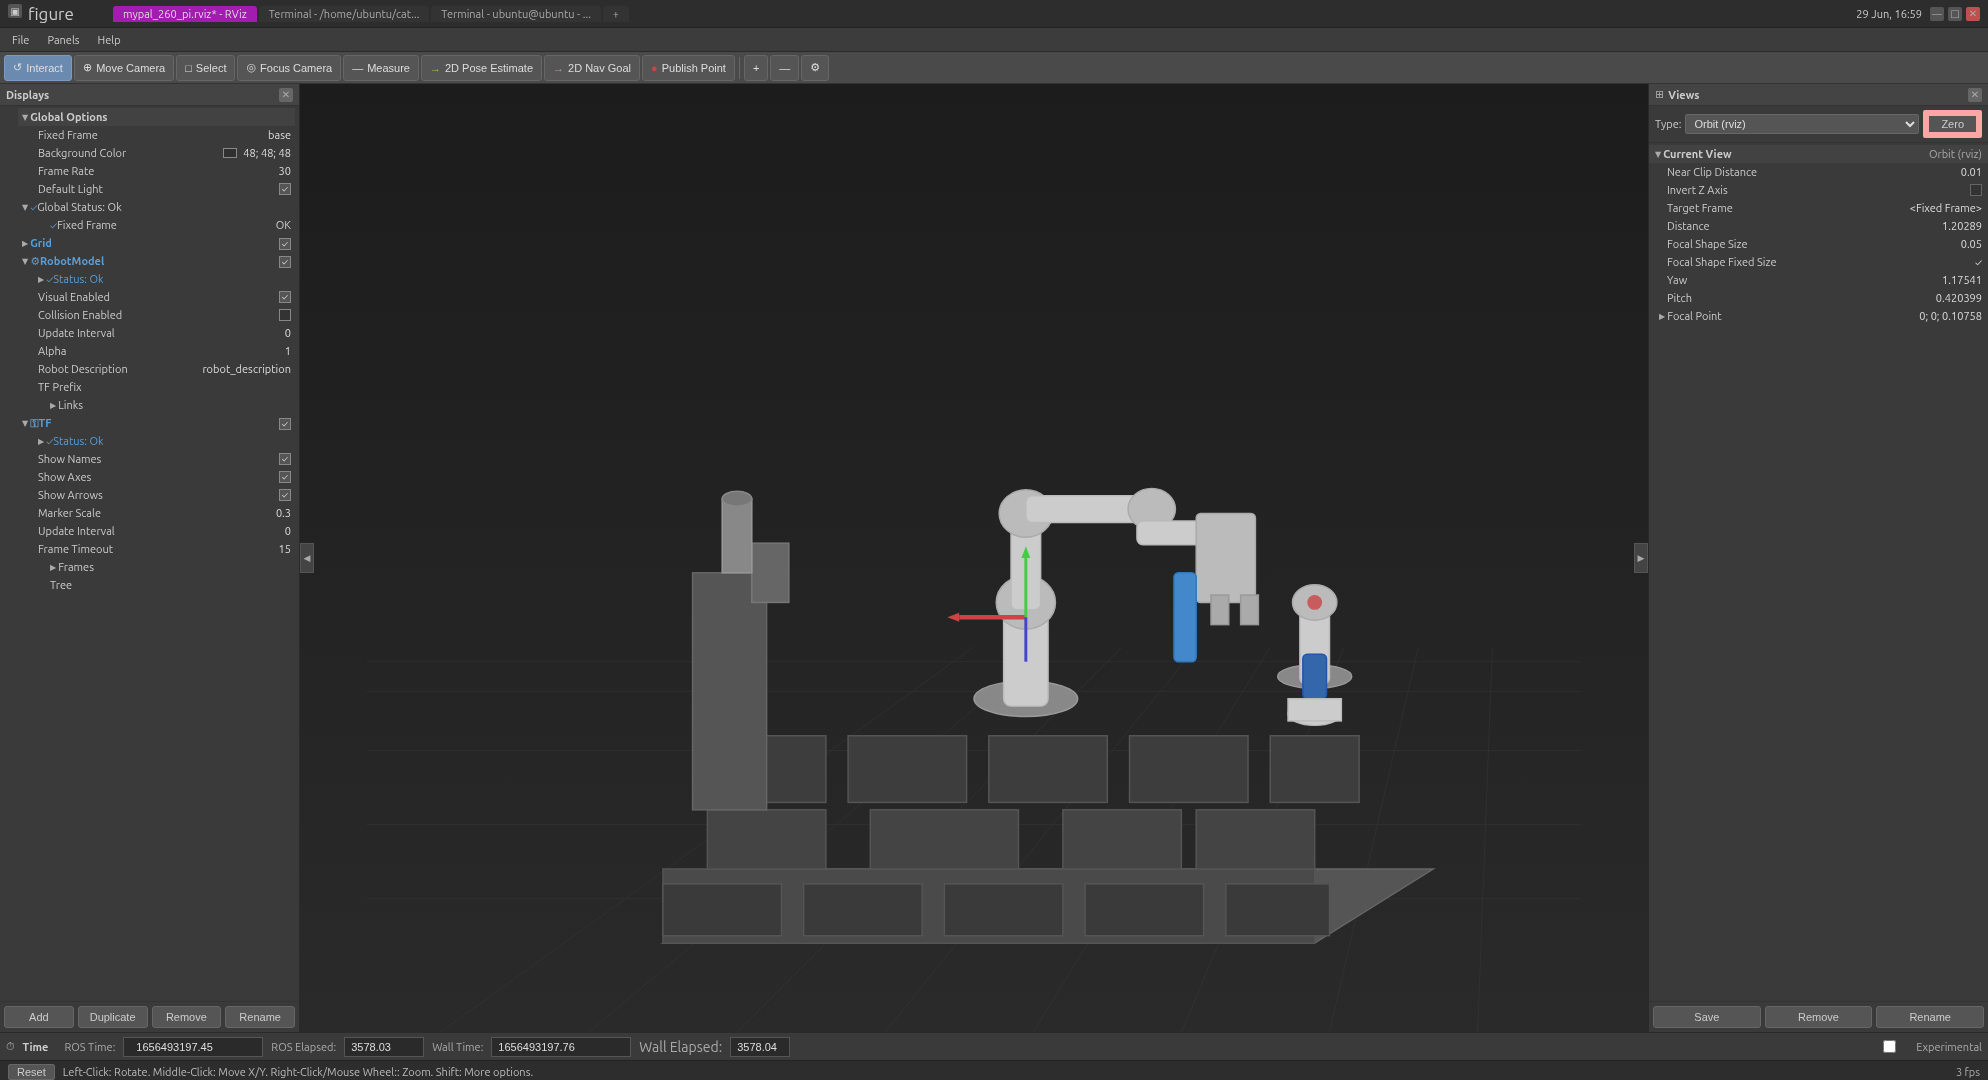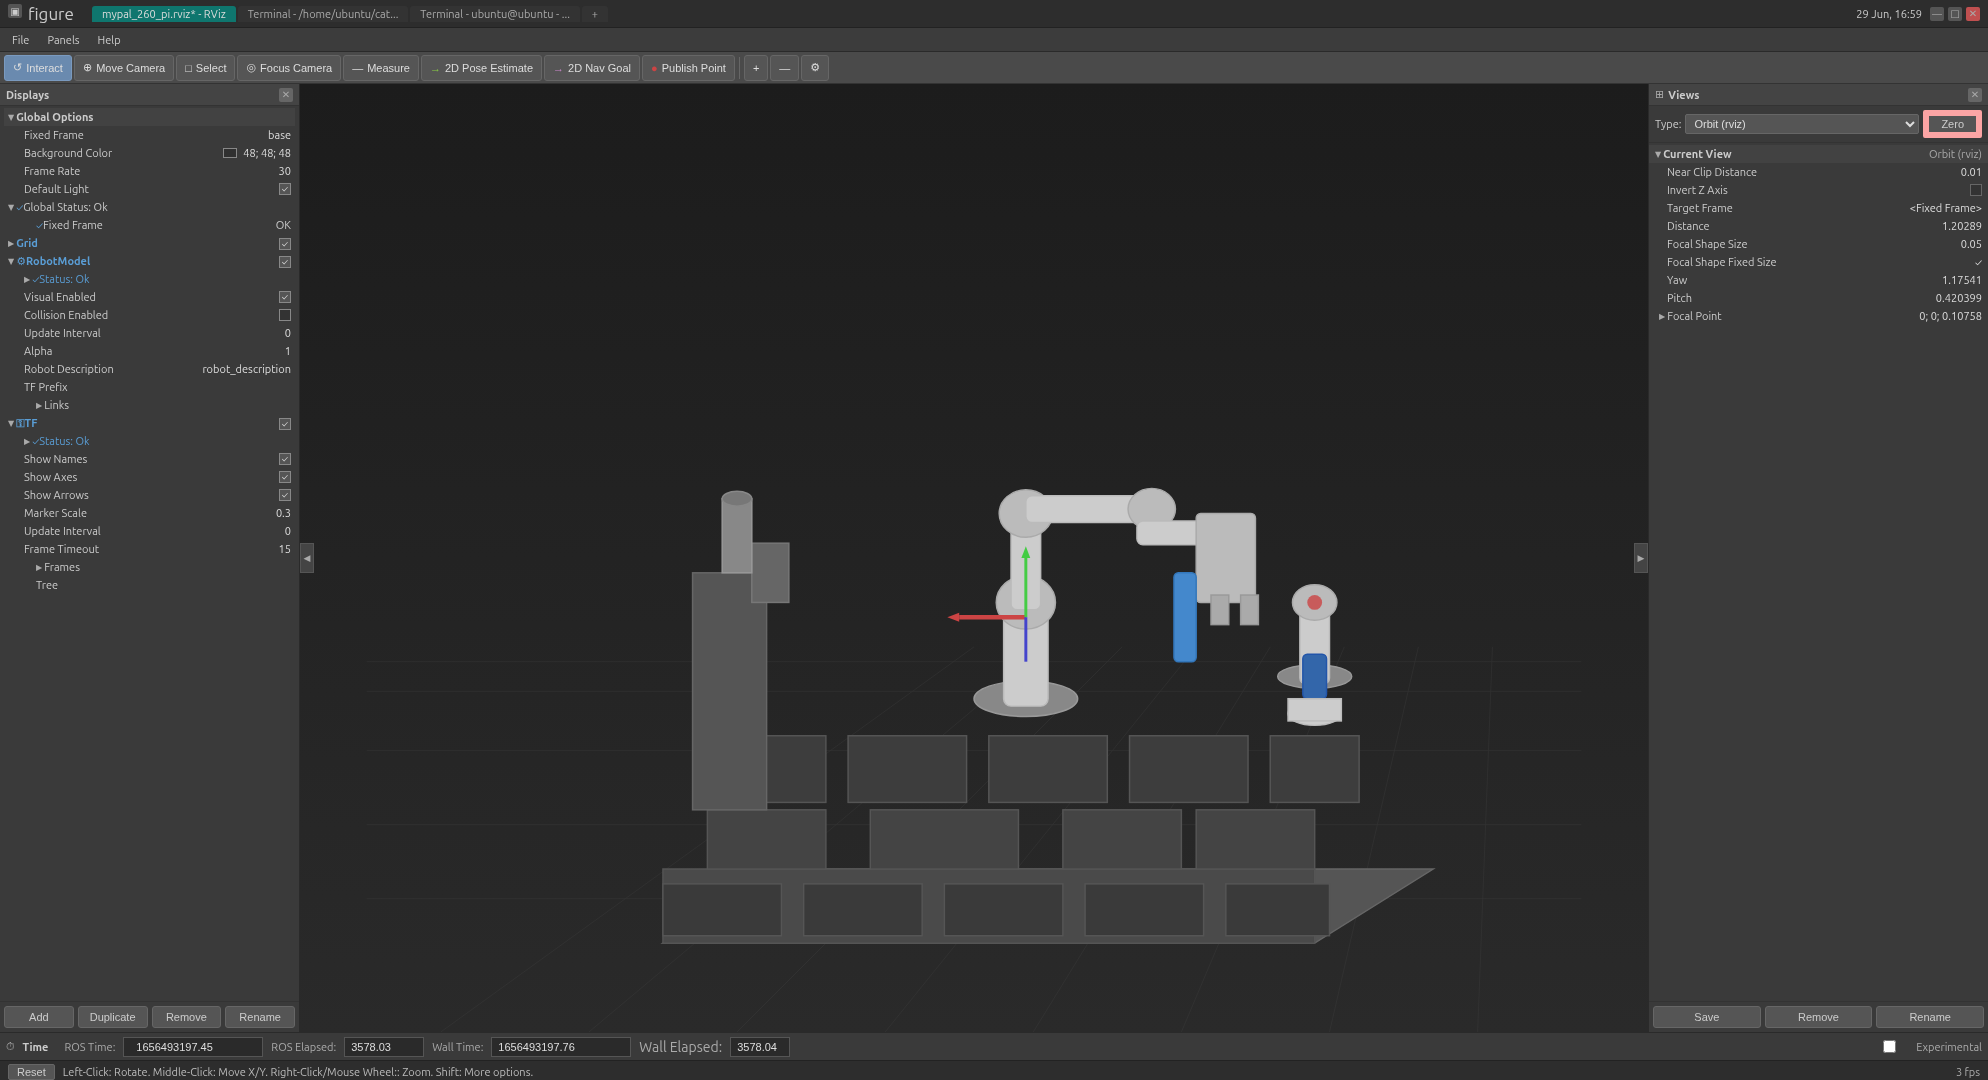"mypal_260_pi.rviz* - RViz" div { background: #0f766e -> #a21caf; margin-left: none -> 21px }
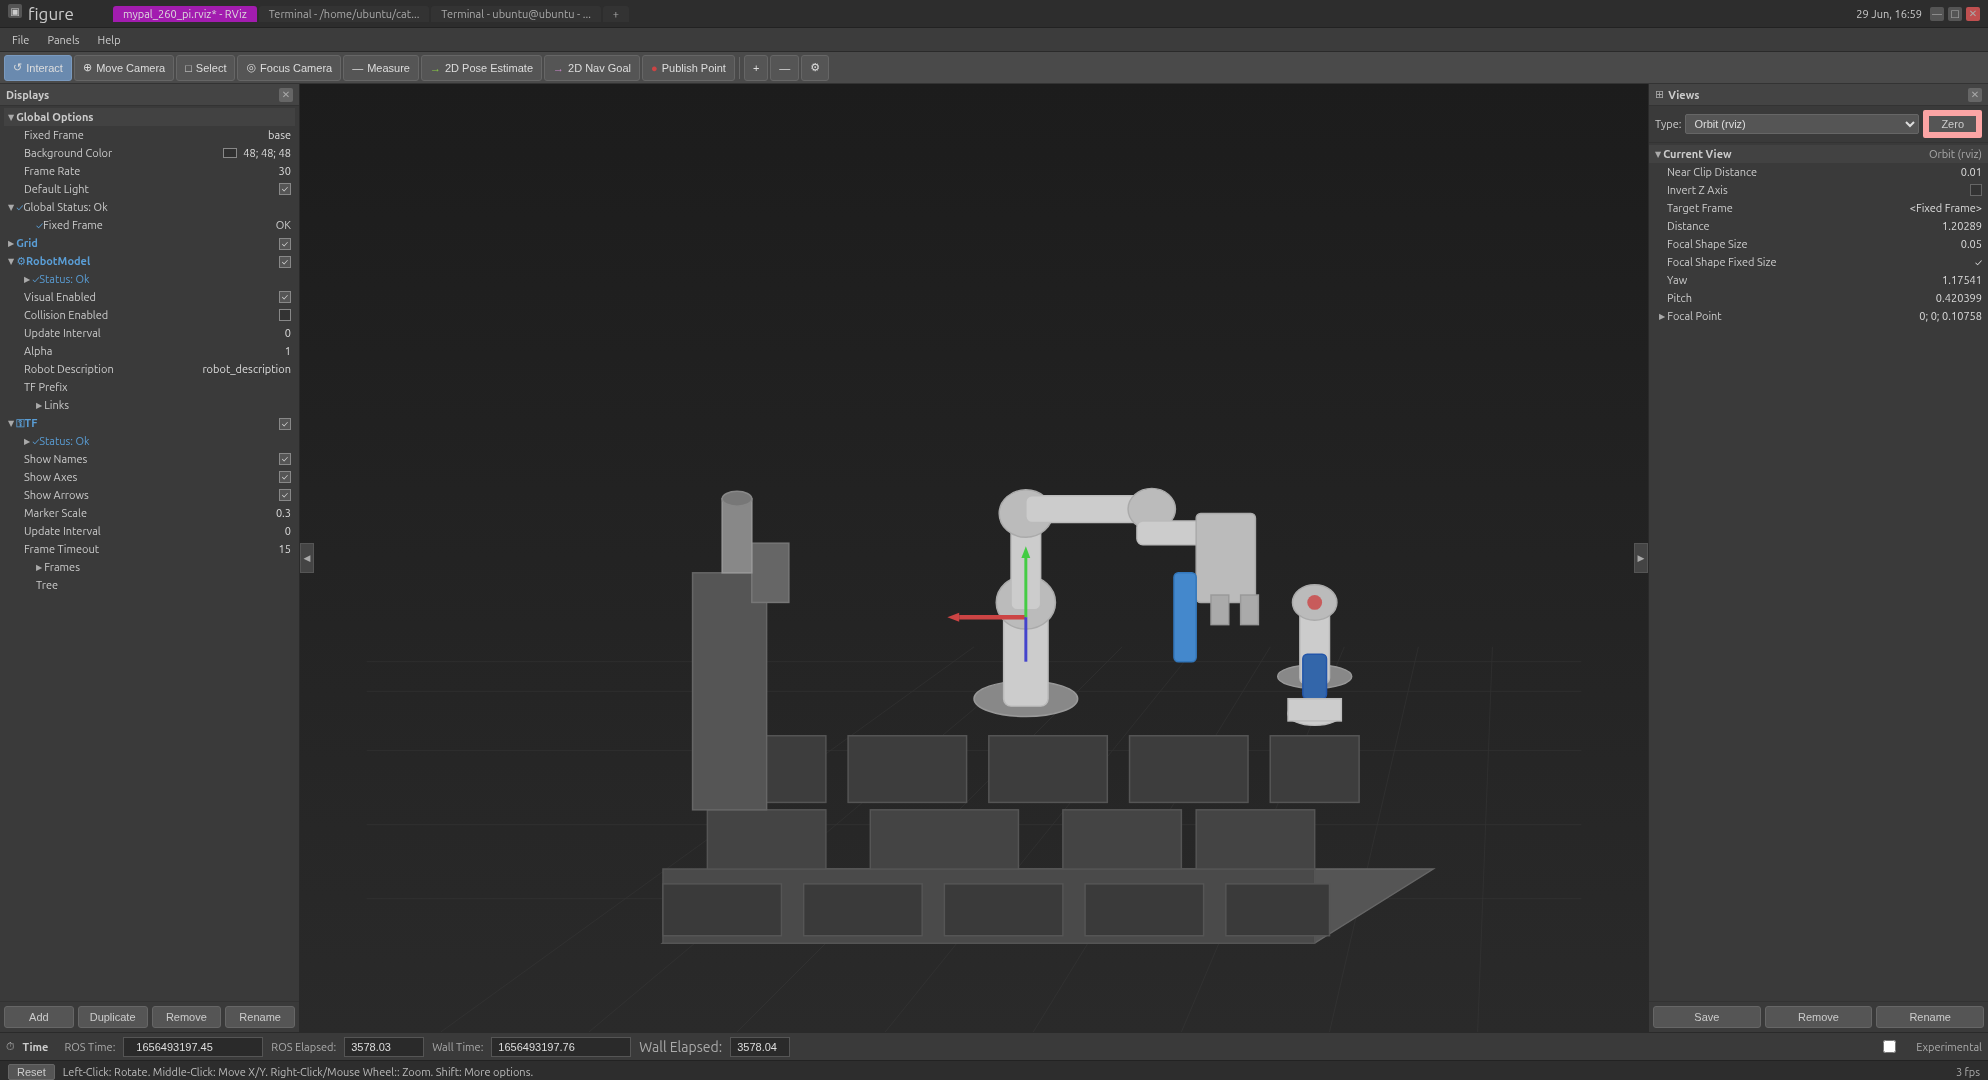"Global Options" .displays-content { margin-left: none -> 14px }
